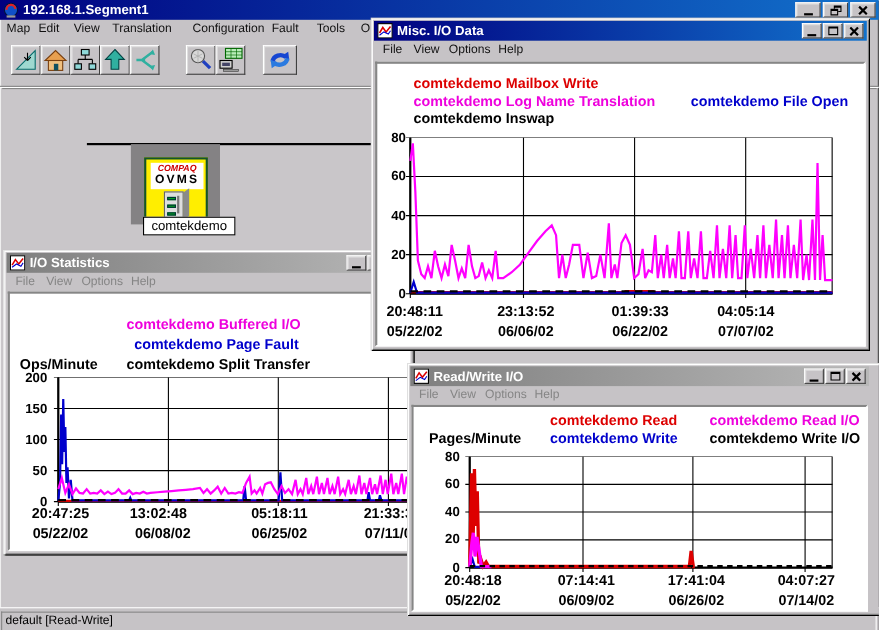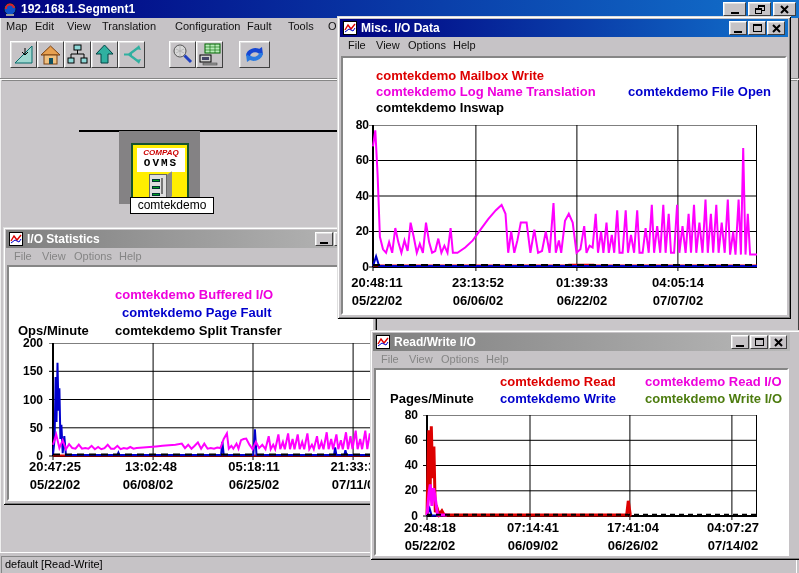"OVMS" #osname { font-family: Liberation Mono, monospace -> Liberation Sans, sans-serif }
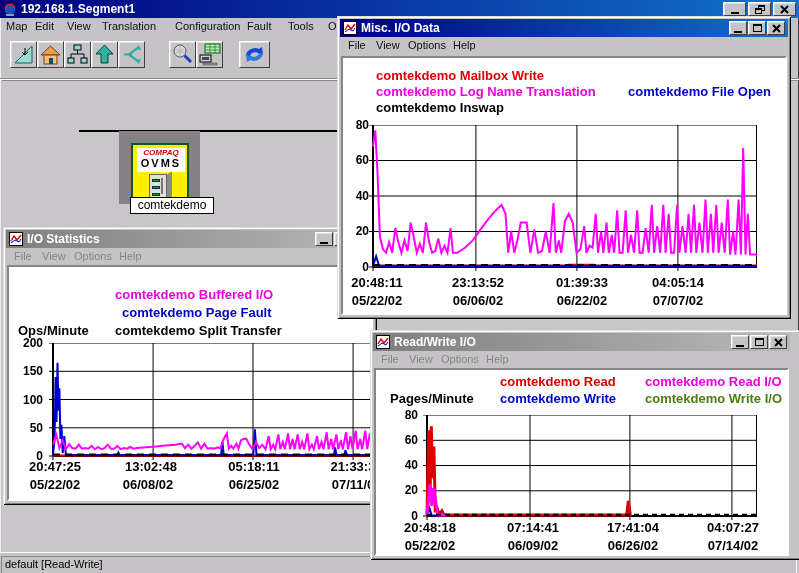"comtekdemo Write I/O" span.leg { color: #4d7c0f -> #000000 }
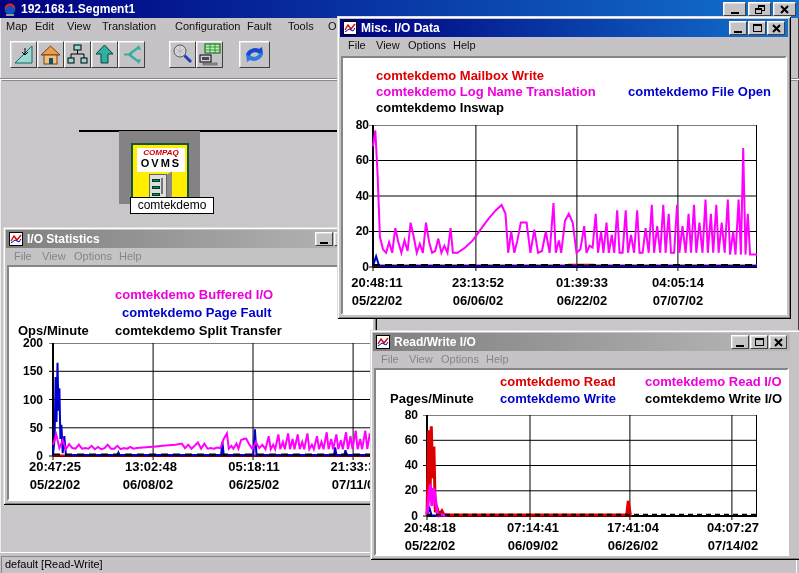"13:02:48" span.xtick { left: 106px -> 99px }
